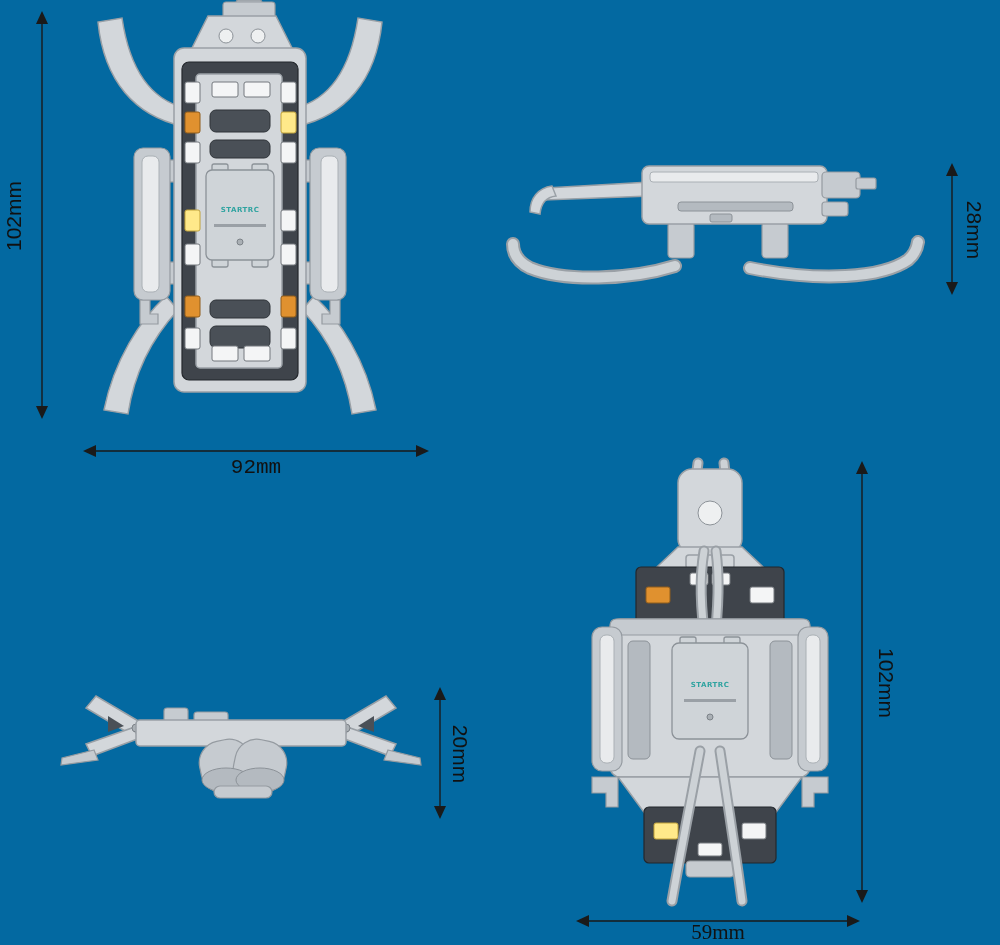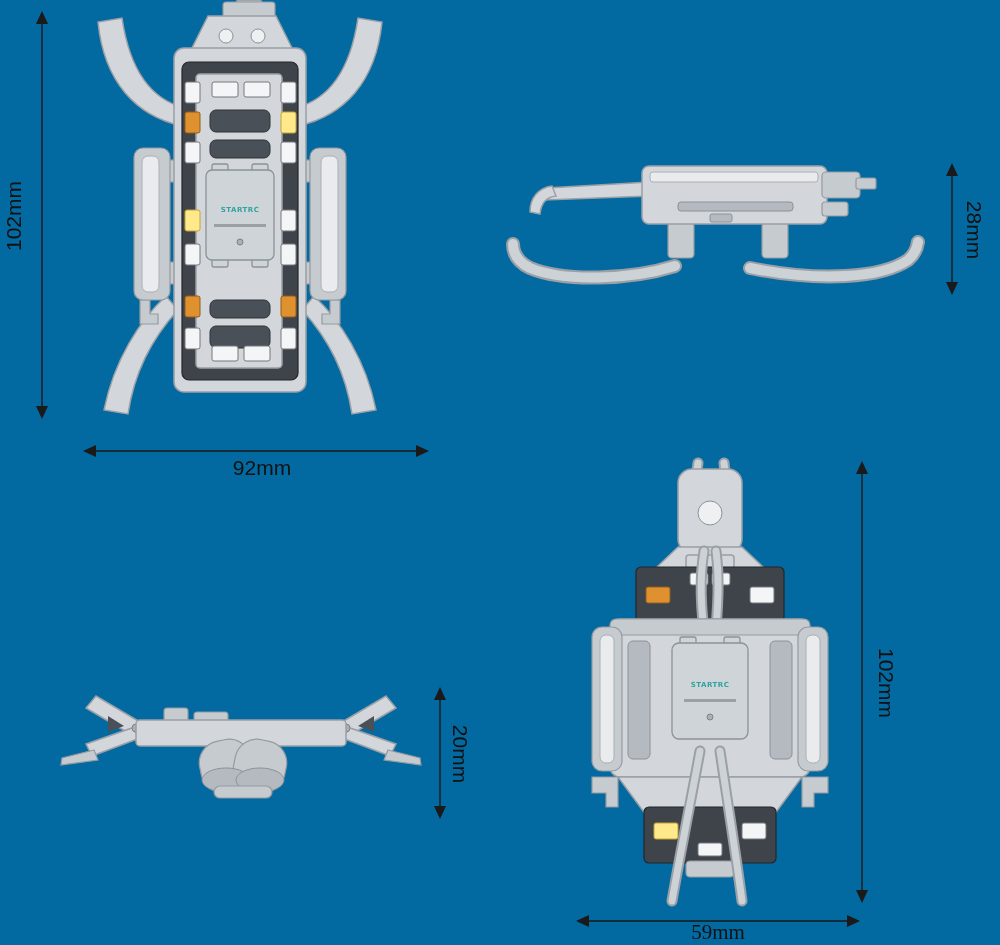"92mm" div.dim-label { font-family: none -> Liberation Mono, monospace; left: 192px -> 186px }
